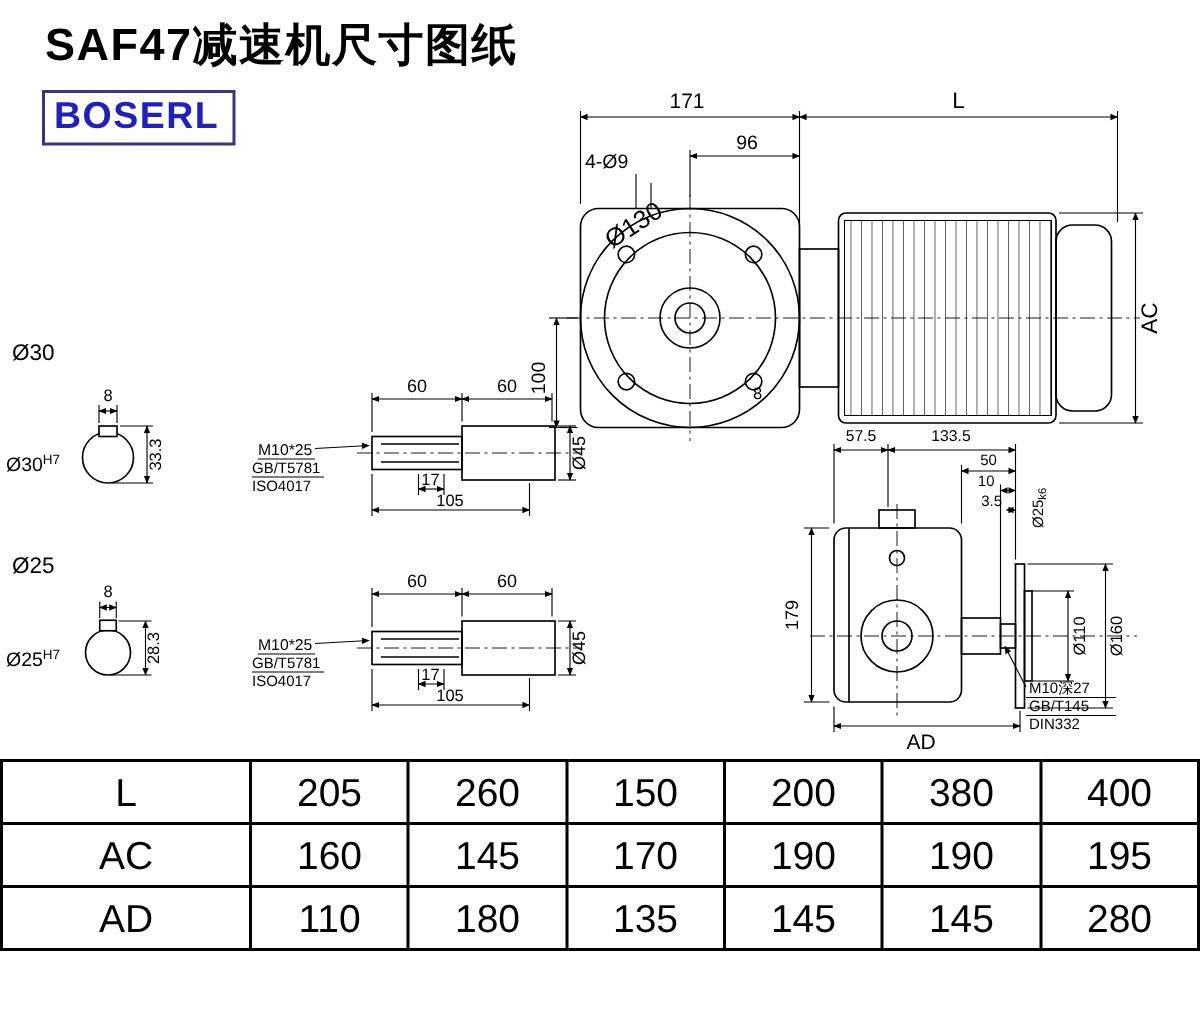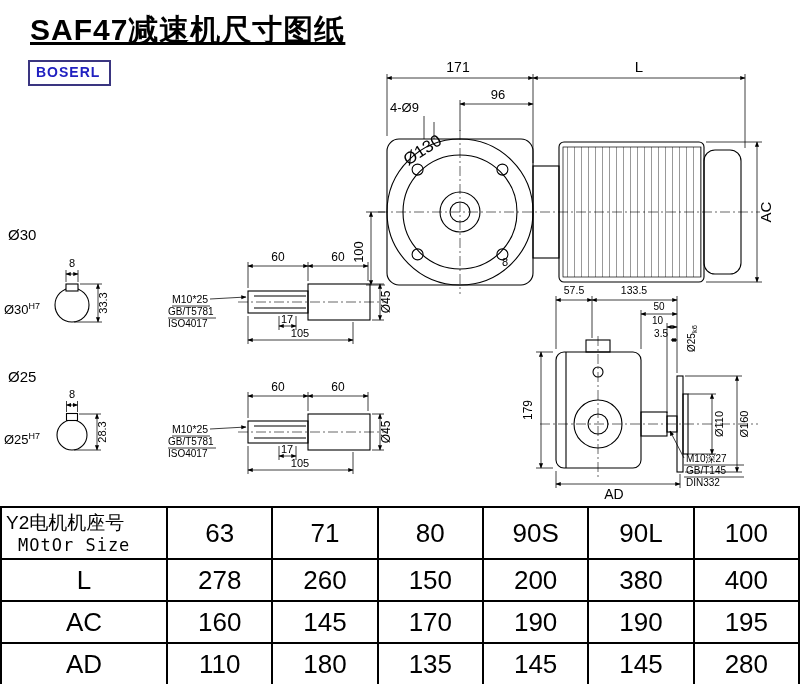"SAF47减速机尺寸图纸" .title { text-decoration: underline -> none }
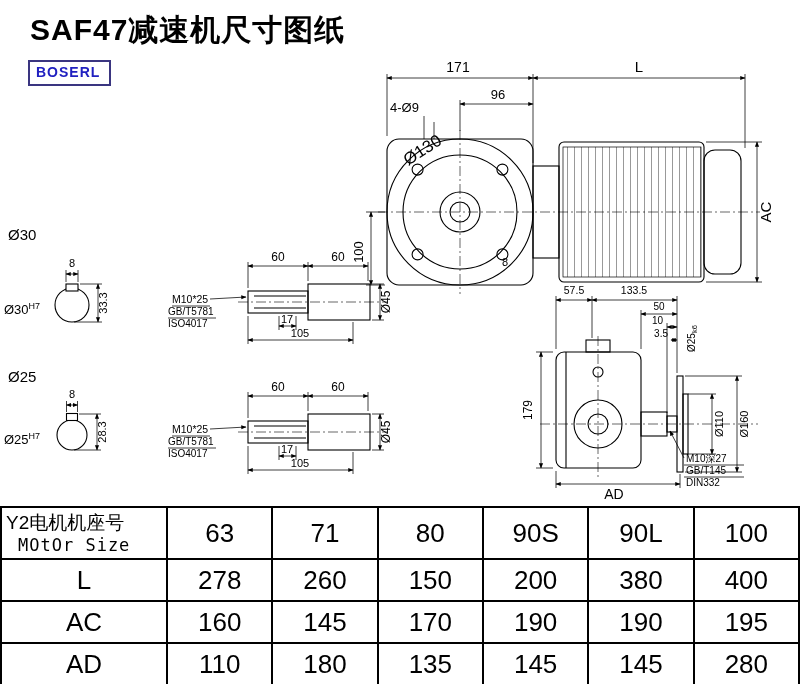"BOSERL" .brand-text { font-size: 14px -> 25px }
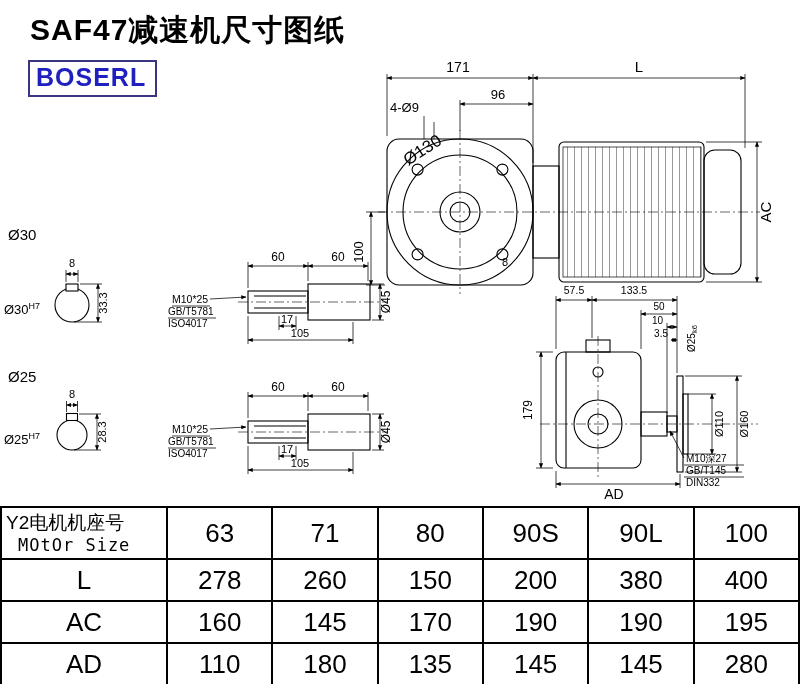"Y2电机机座号" tr.hd { html: <tr> <td> <div>Y2电机机座号</div> <div>MOtOr Size</div> </td> <td>63</td> <td>71</td> <td>80</td> <td>90S</td> <td>90L</td> <td>100</td> </tr> -> none }
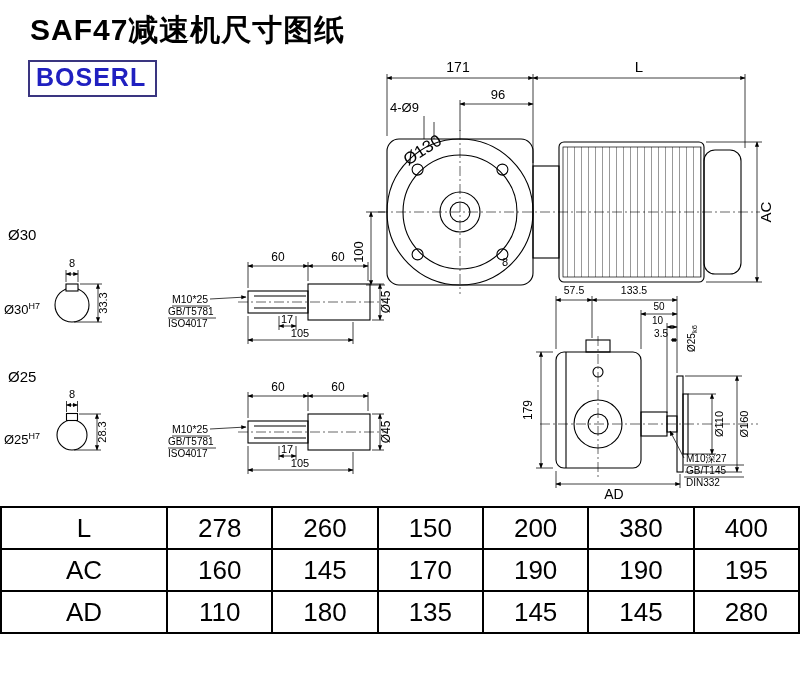"278" td { text: 278 -> 205 }
